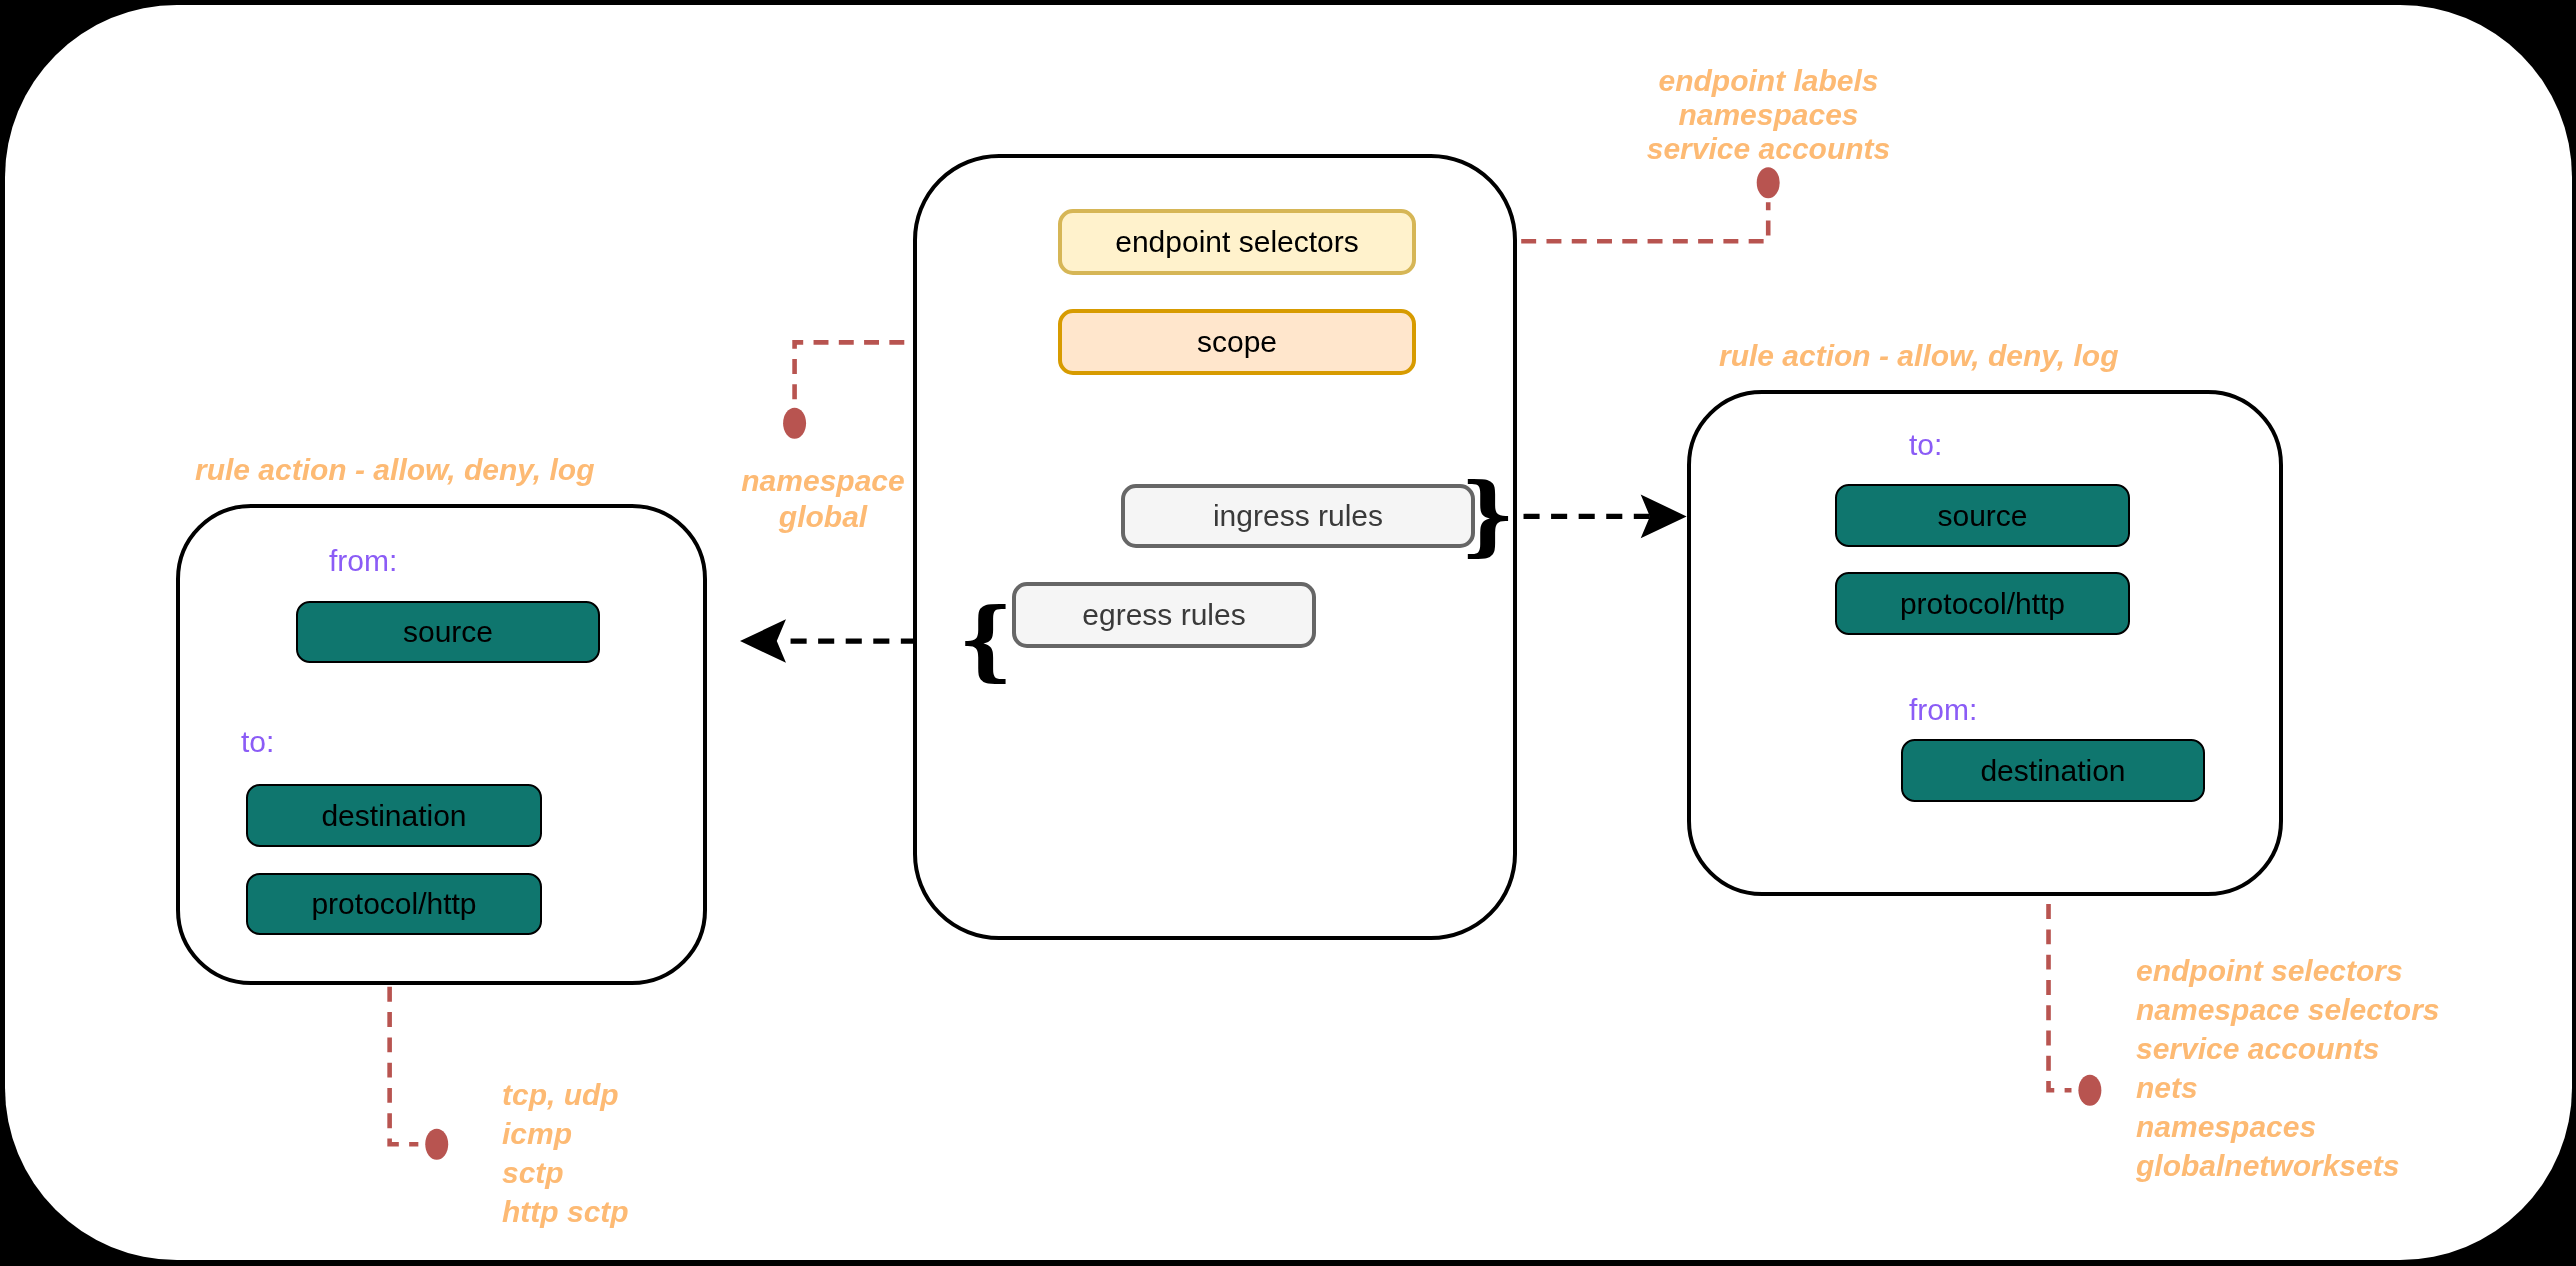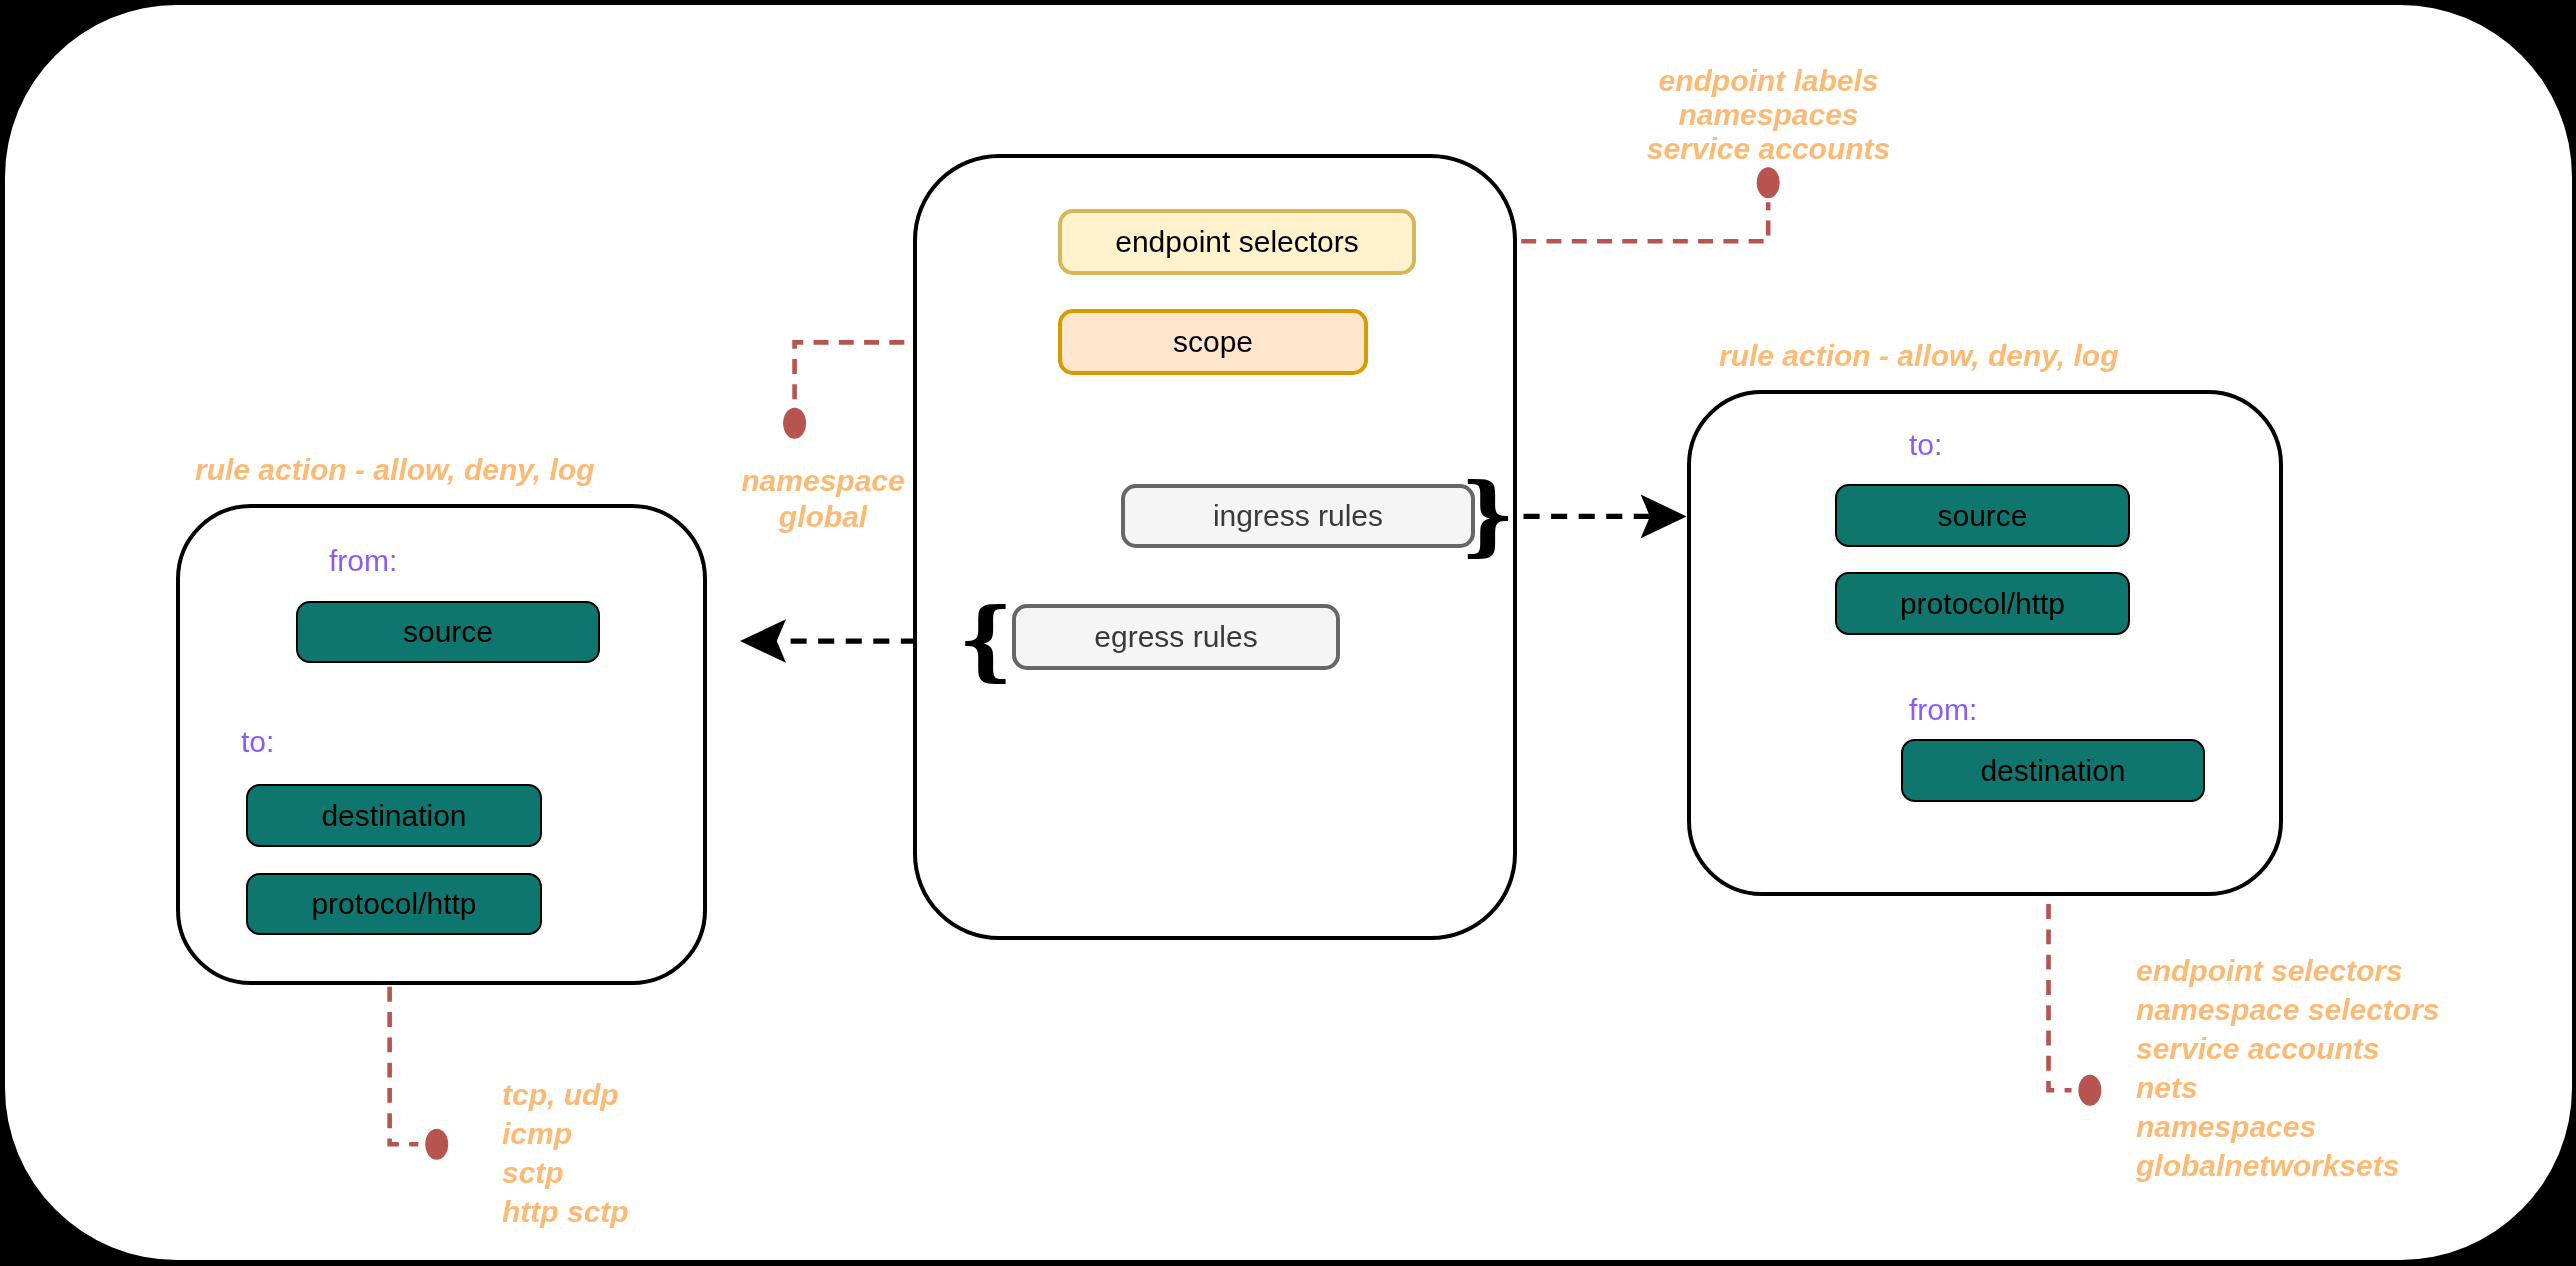"scope" .orange { width: 310px -> 358px }
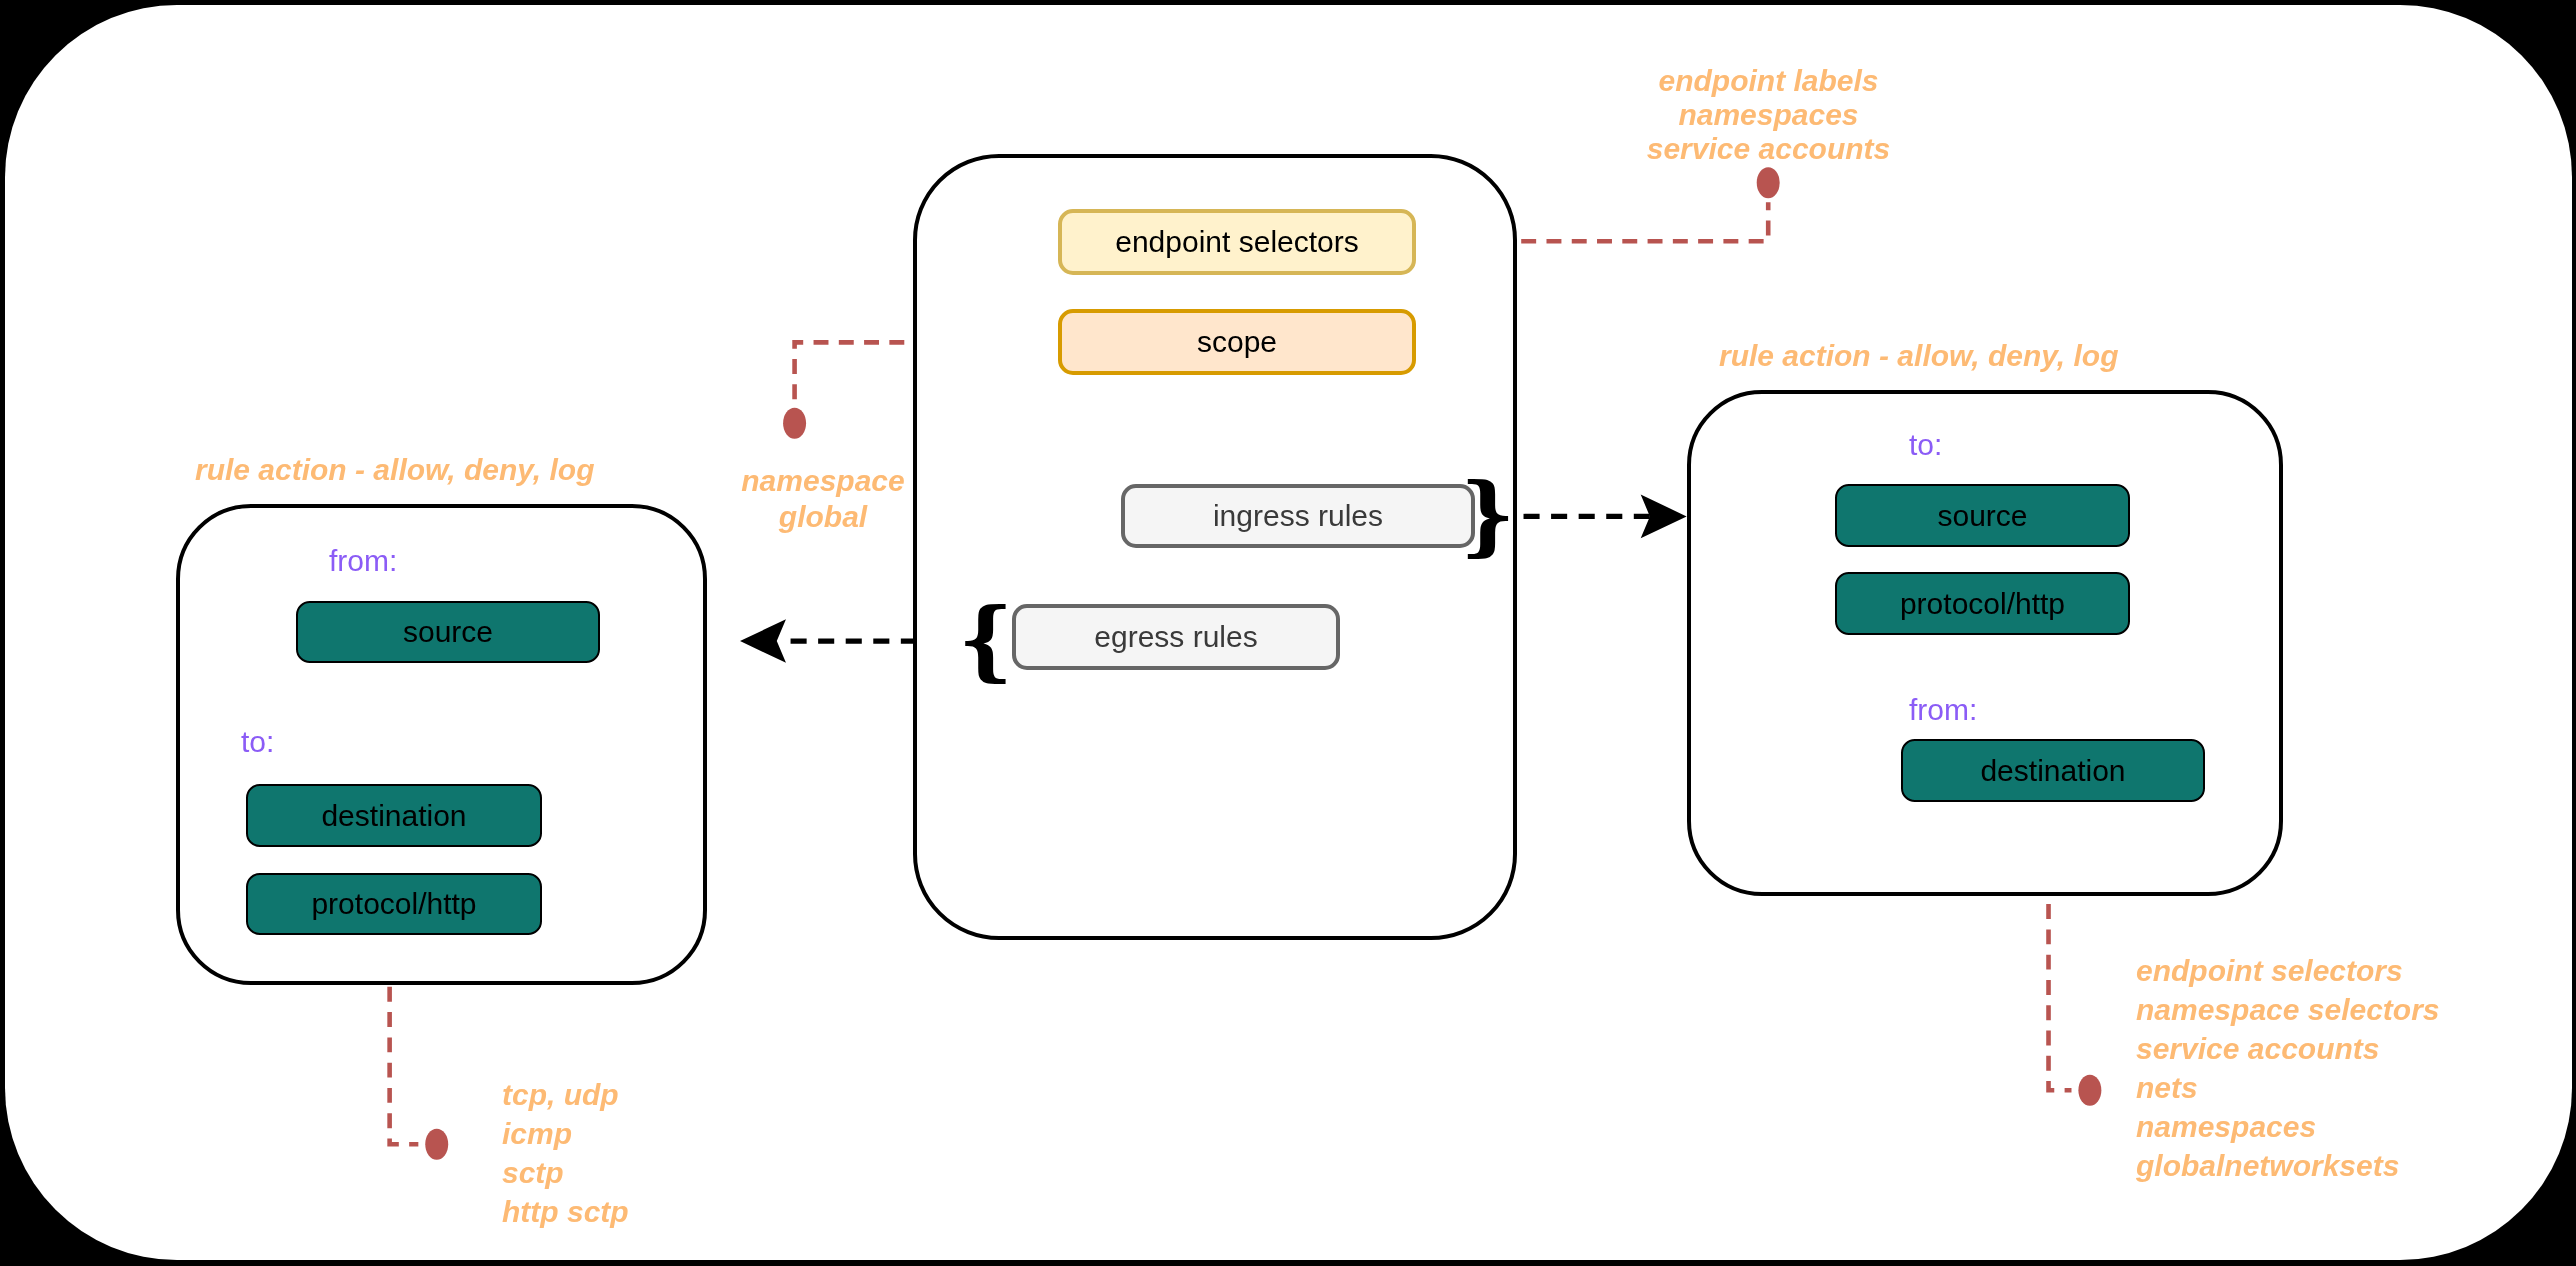"egress rules" .egress { top: 604px -> 582px; width: 328px -> 304px }
